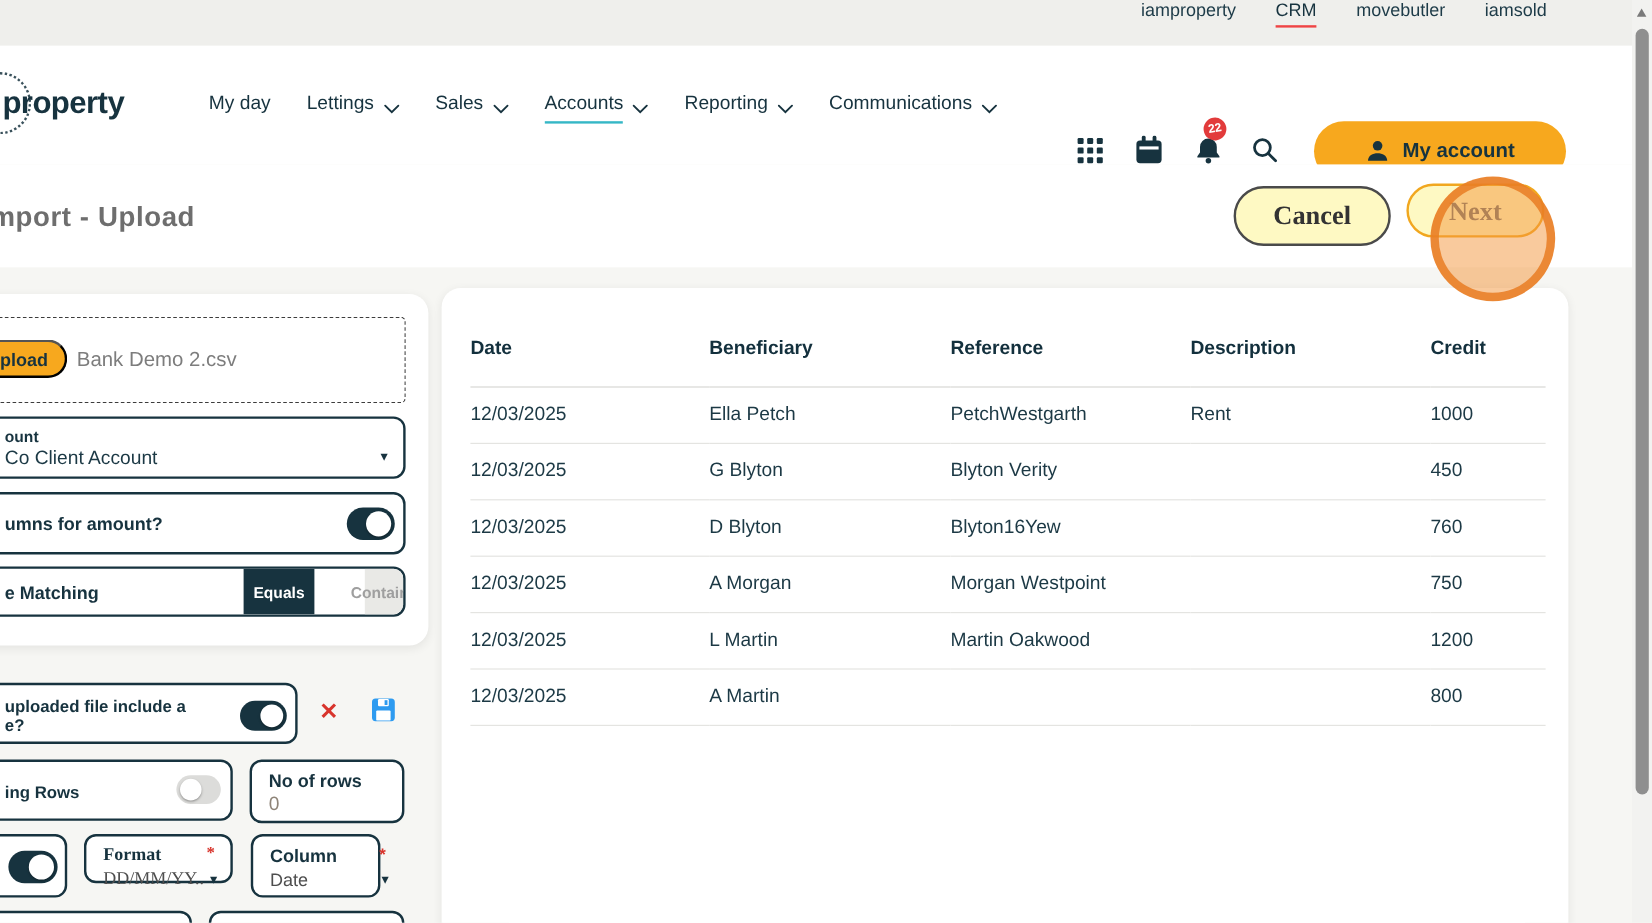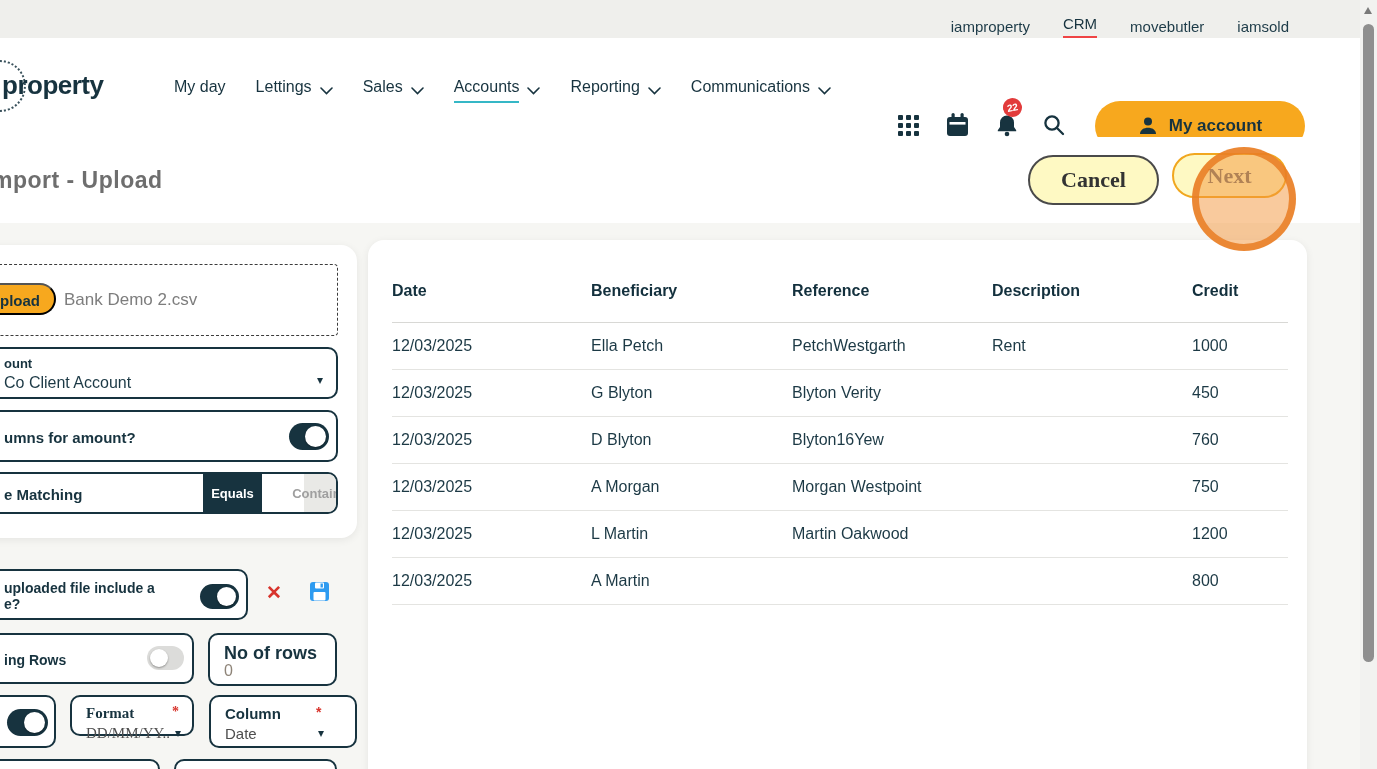"iamproperty" .topbar { align-items: center -> flex-start }
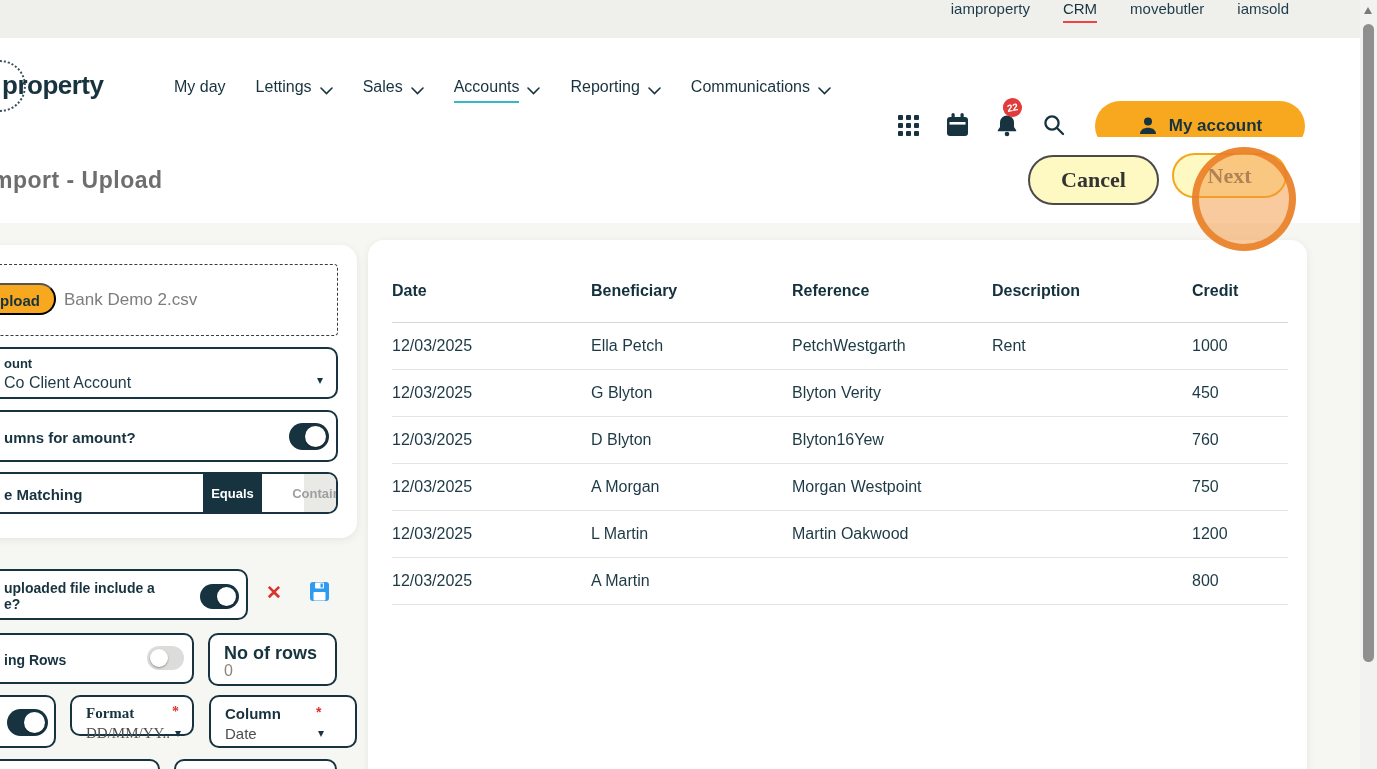"No of rows" div { font-size: 18px -> 15px }
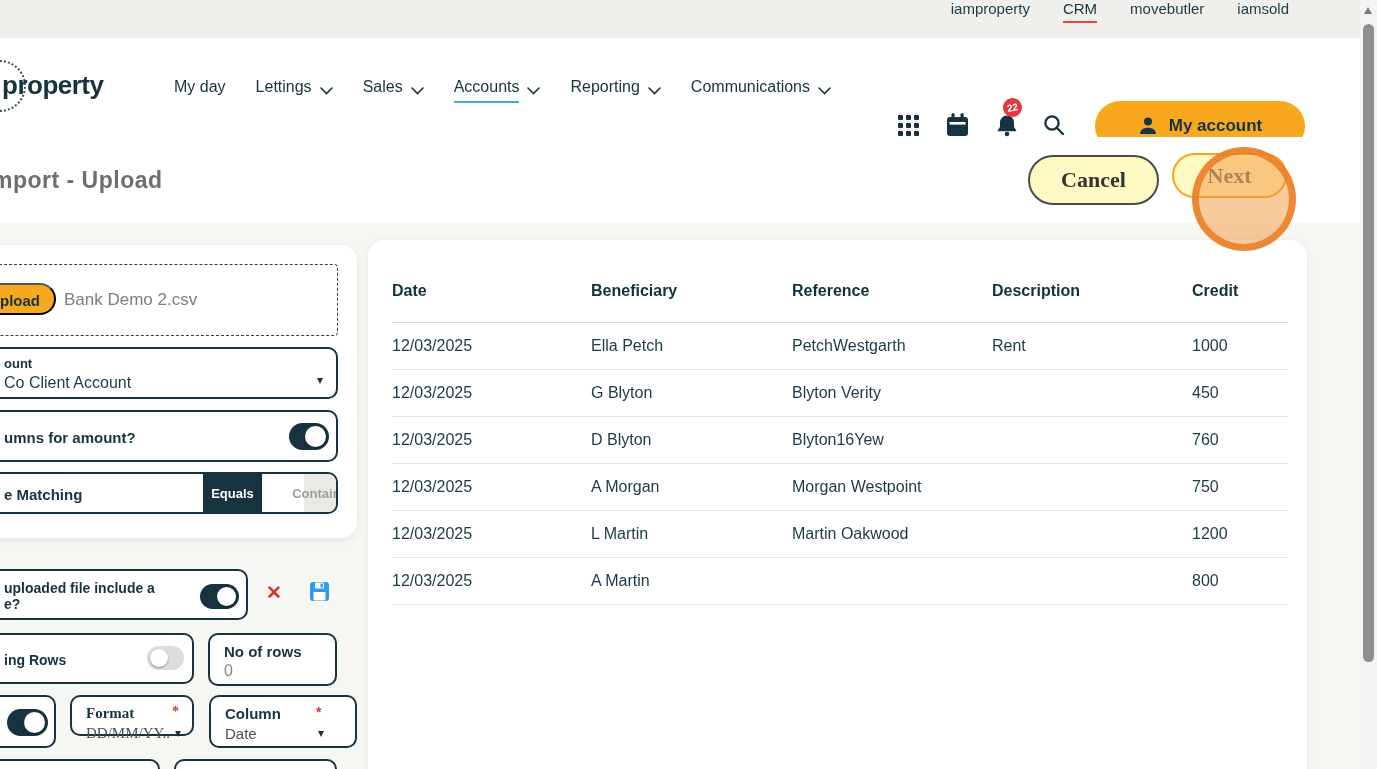"Column" div.fbox { width: 148px -> 108px }
